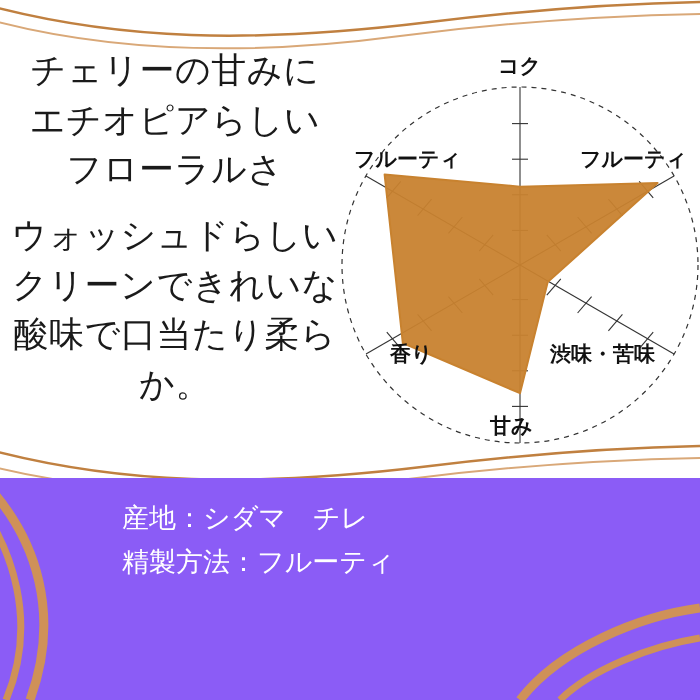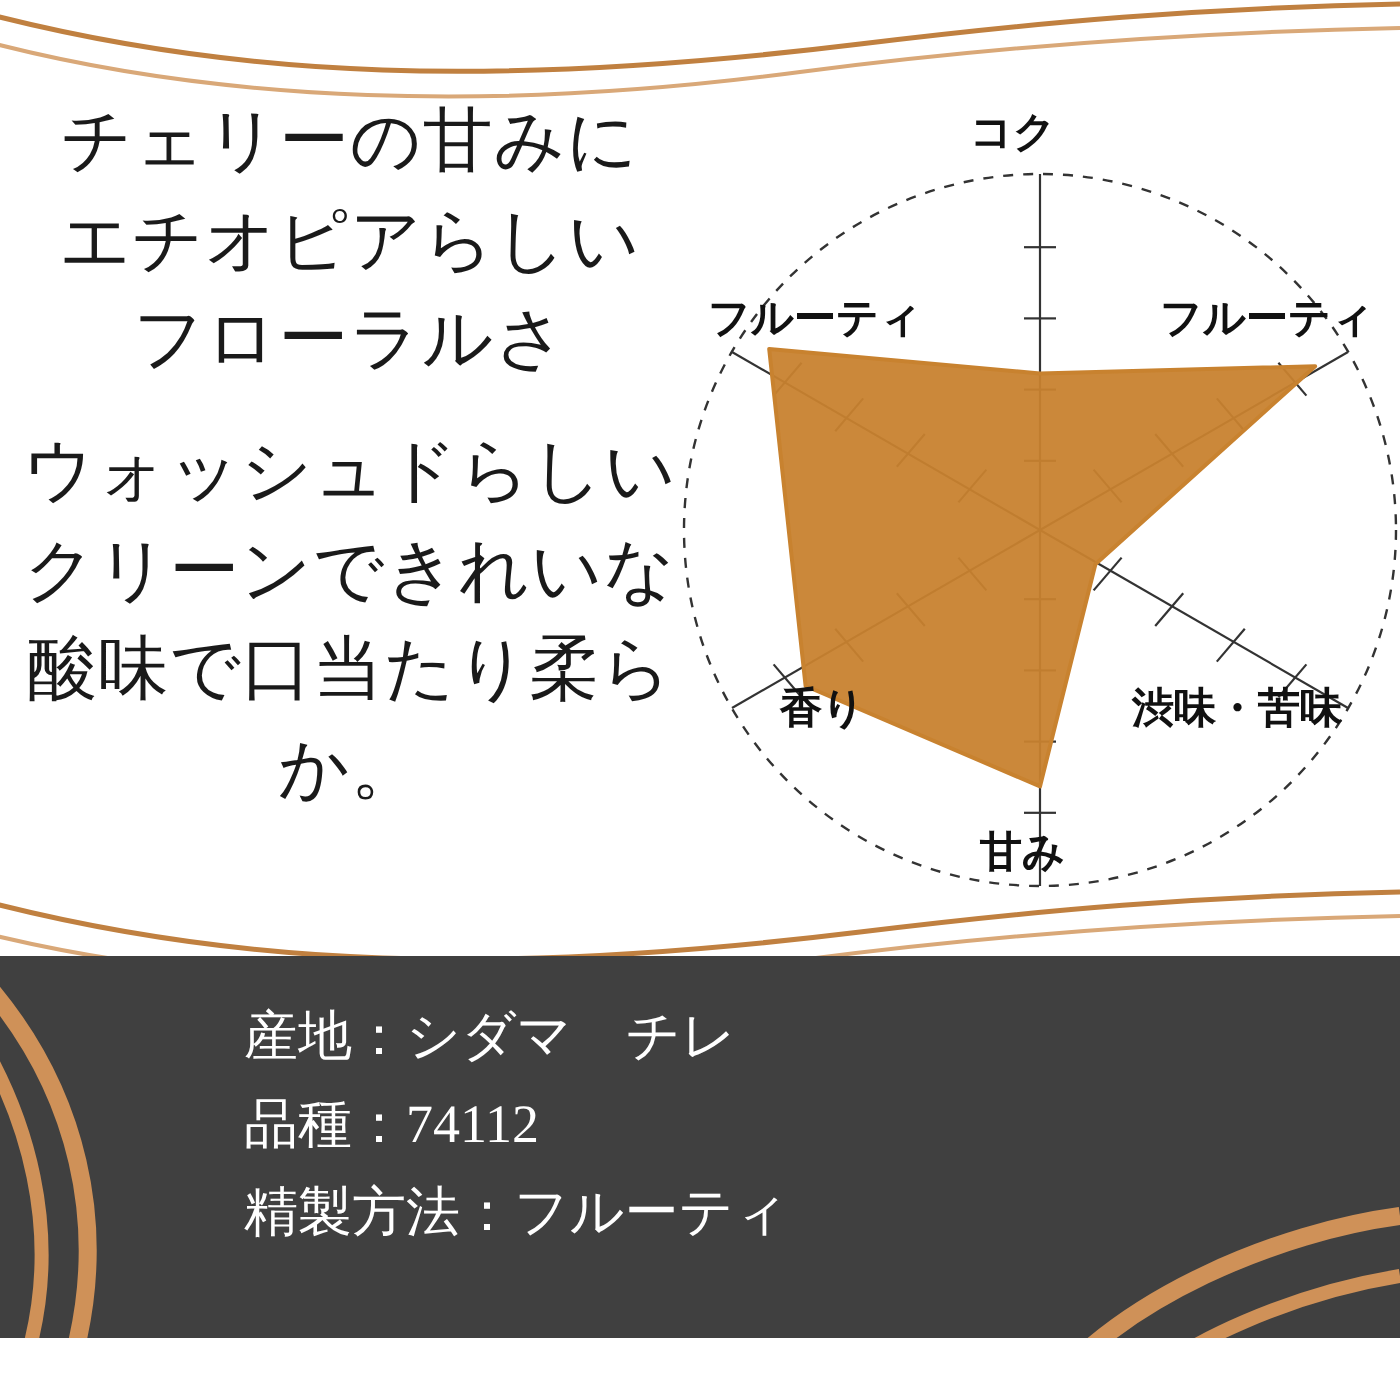"コク" span.axis-label { left: 145px -> 158px }
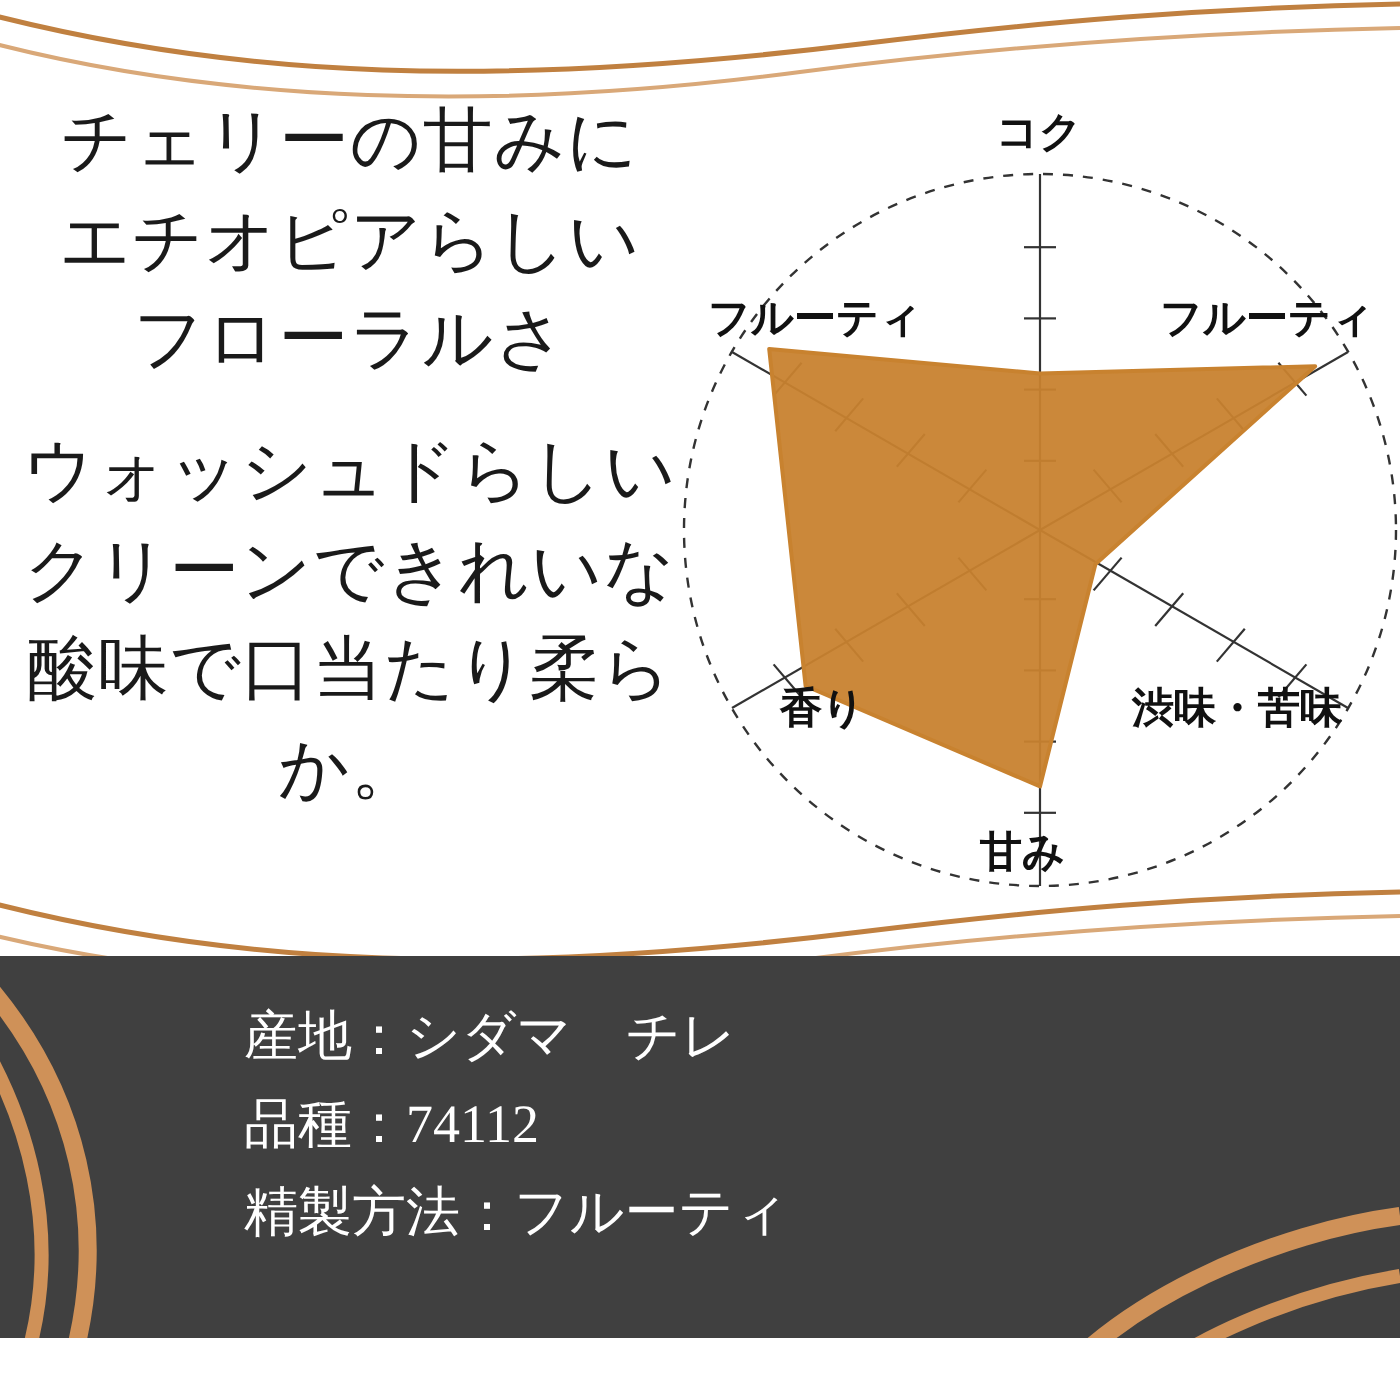"渋味・苦味" span.axis-label { margin-left: 16px -> none }
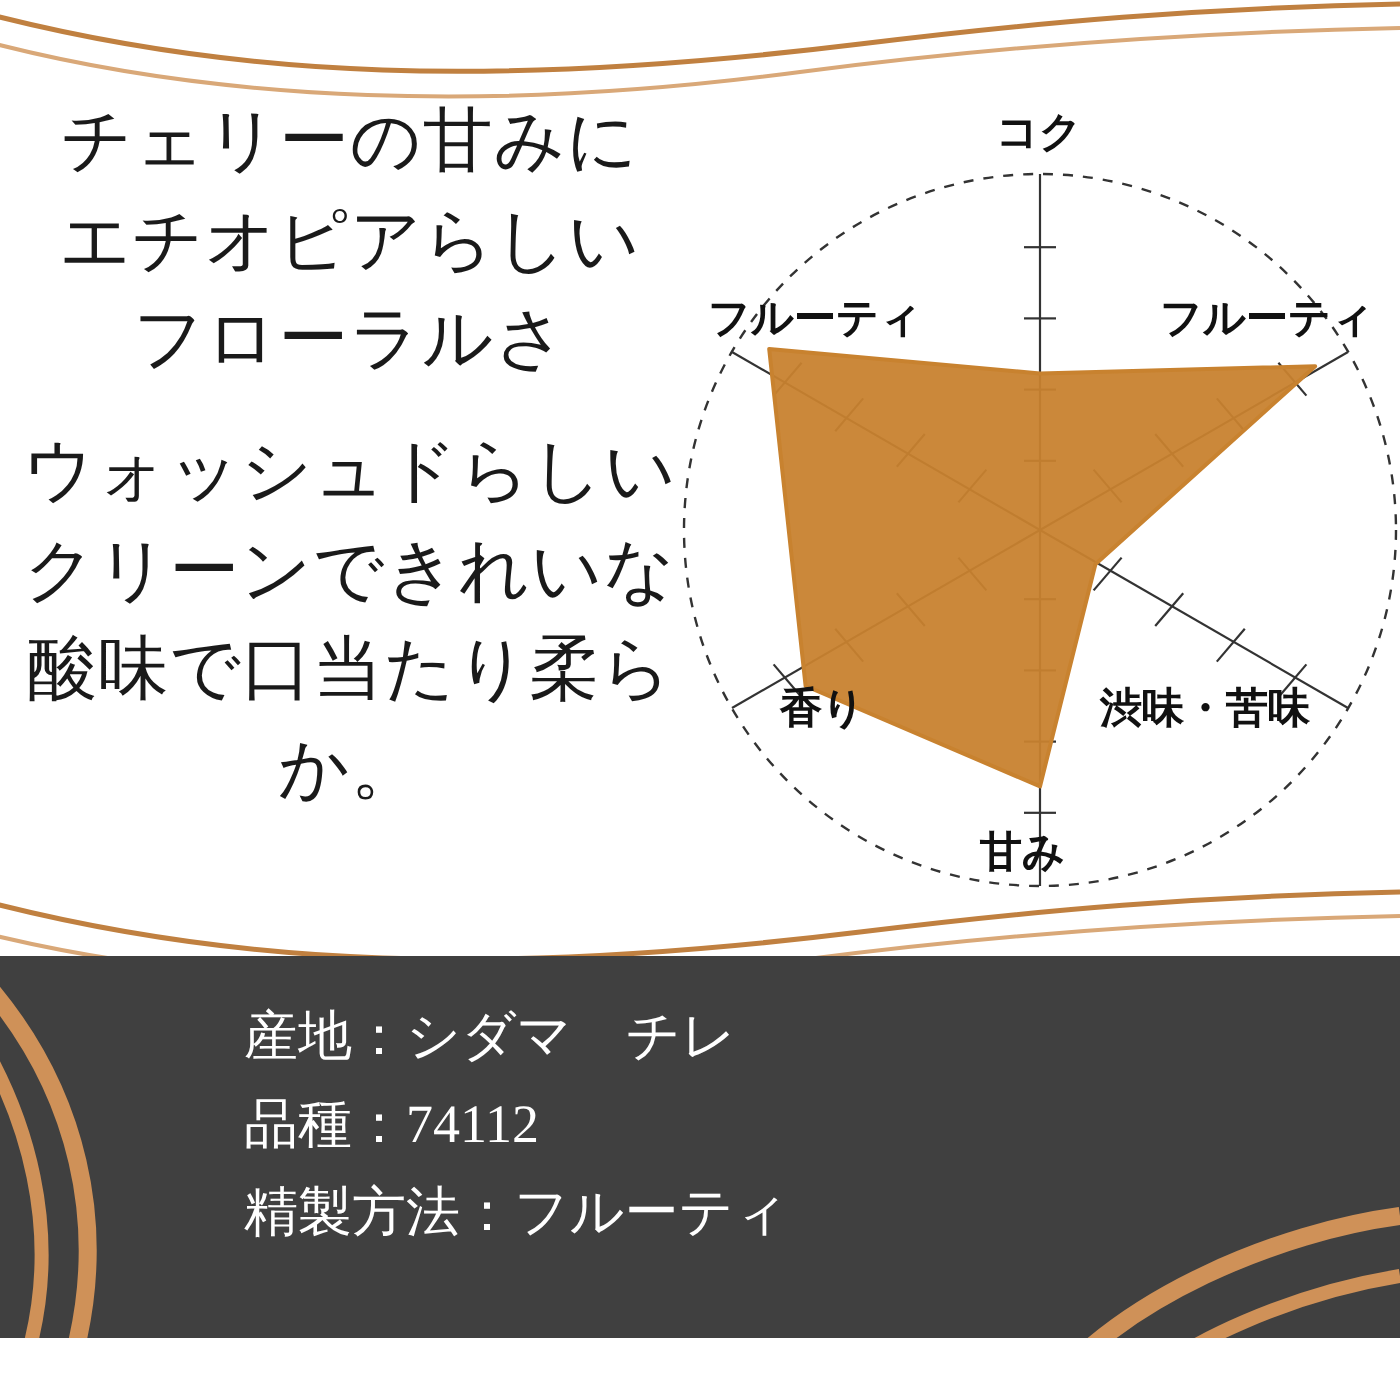"産地：シダマ チレ" .info-band { background: #404040 -> #8b5cf6; height: 191px -> 222px }
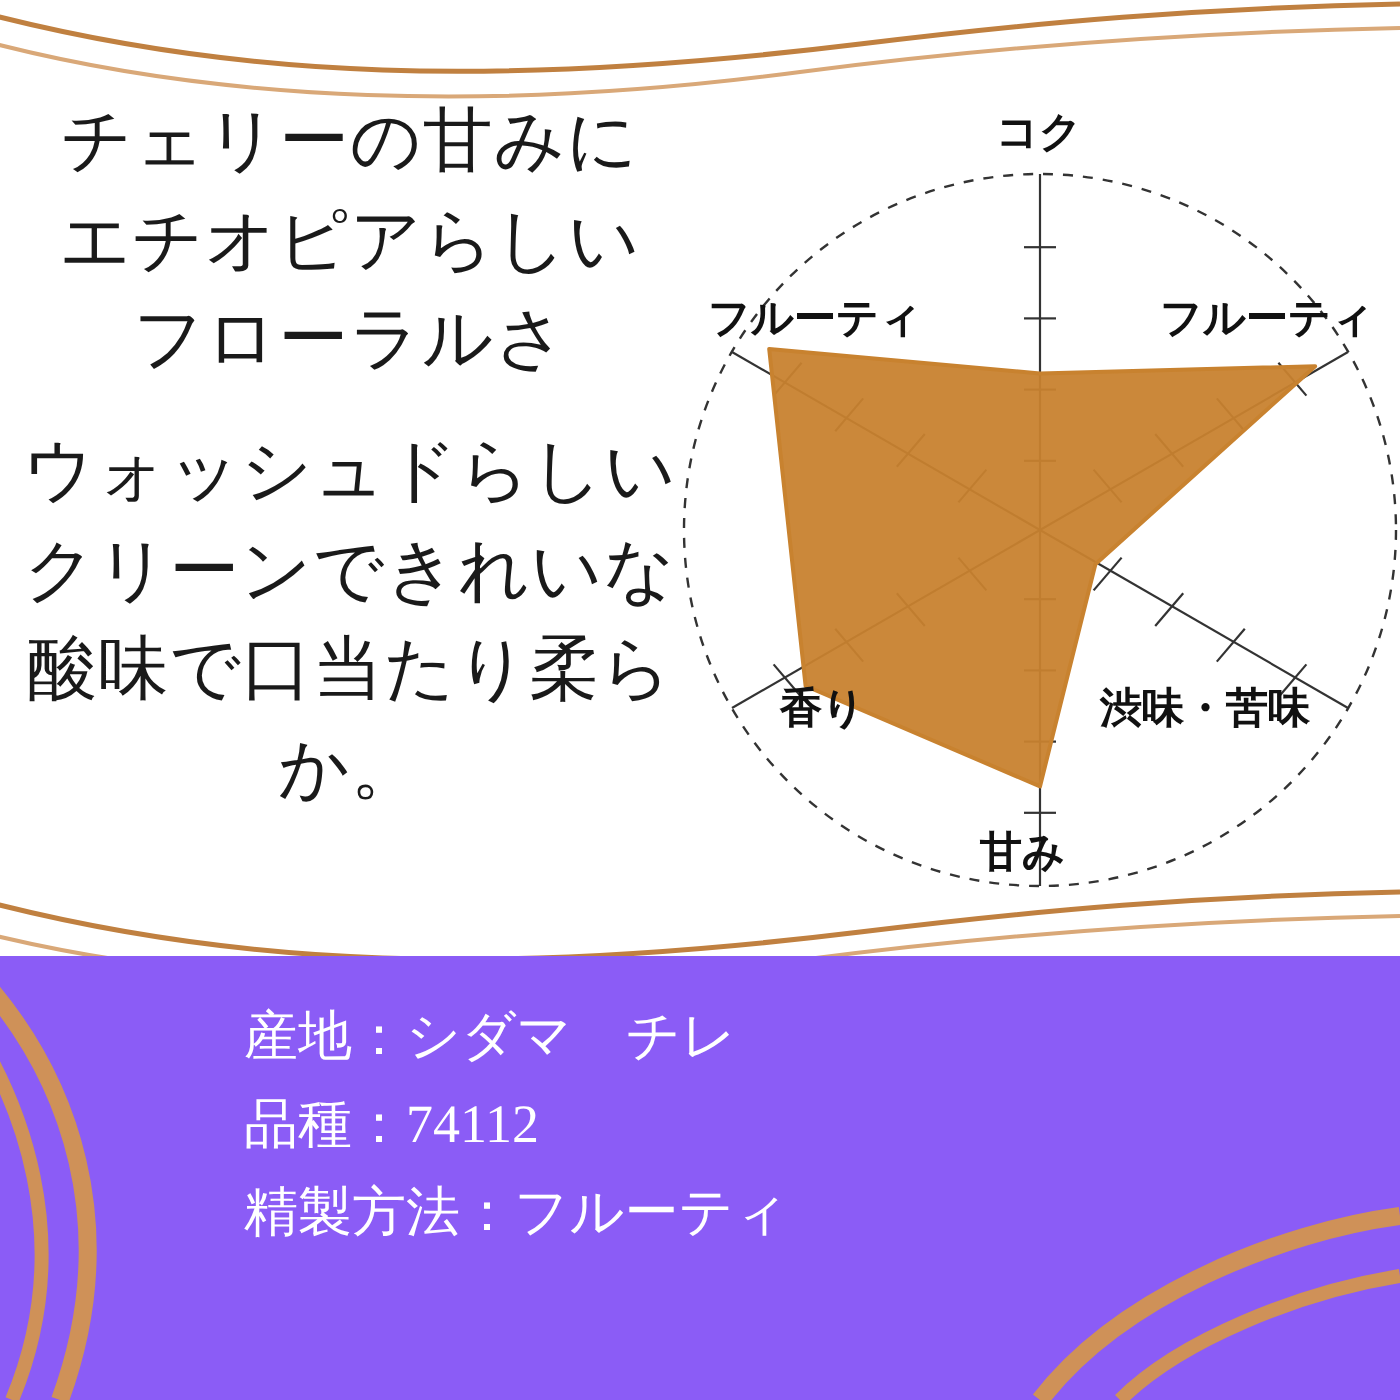"品種：74112" div.info-row { html: <div>品種：74112</div> -> none }
